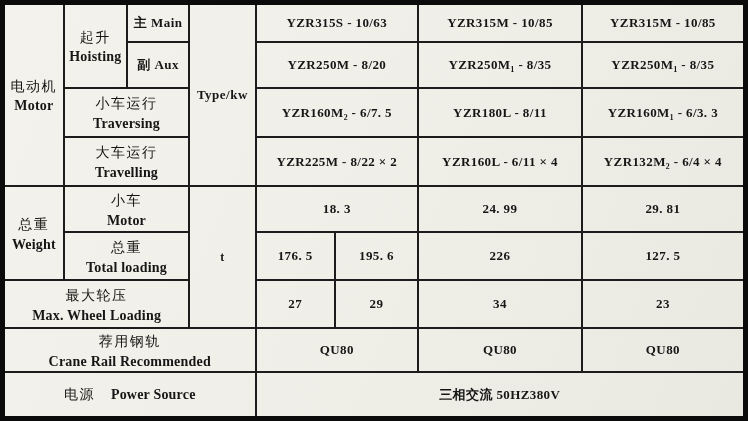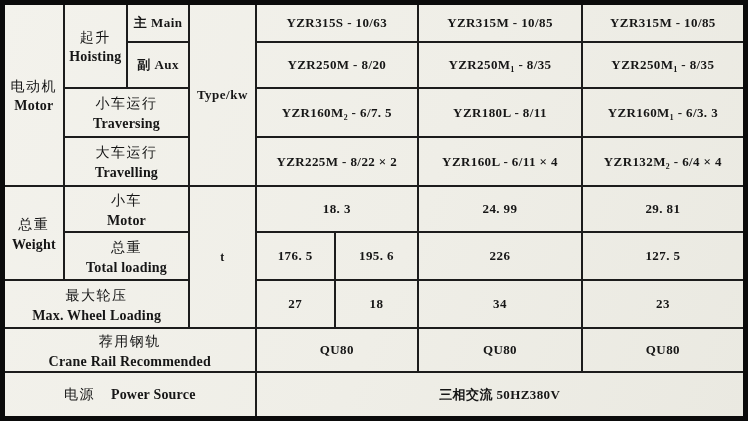"18" div.val { text: 18 -> 29 }
